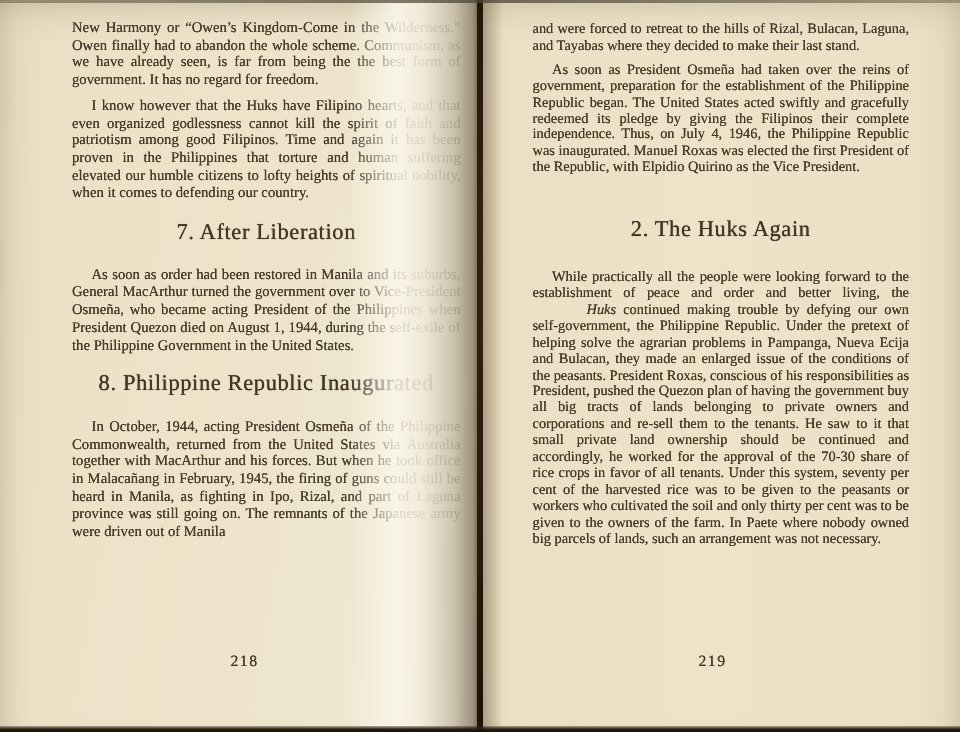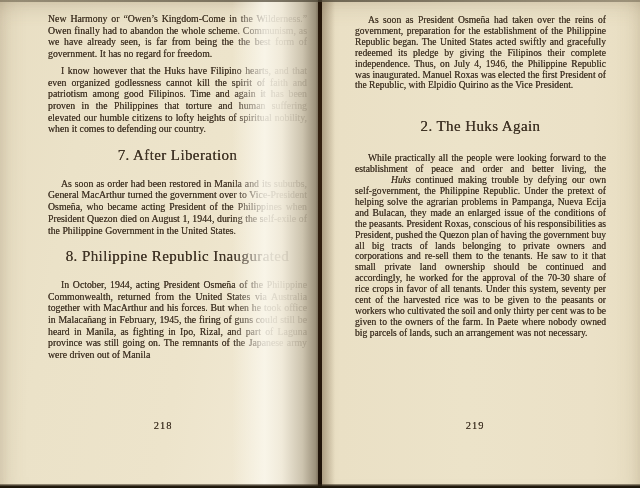"and were forced to retreat" p.para { html: none -> <p>and were forced to retreat to the hills of Rizal, Bulacan, Laguna, and Tayabas where they decided to make their last stand.</p> }
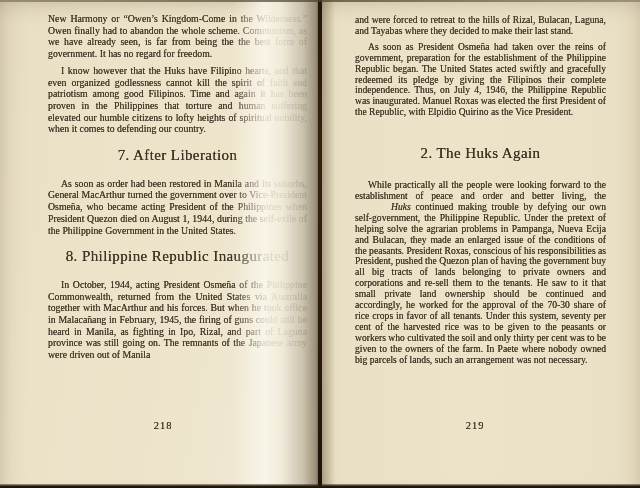"218" .pagenum { top: 420px -> 436px }
